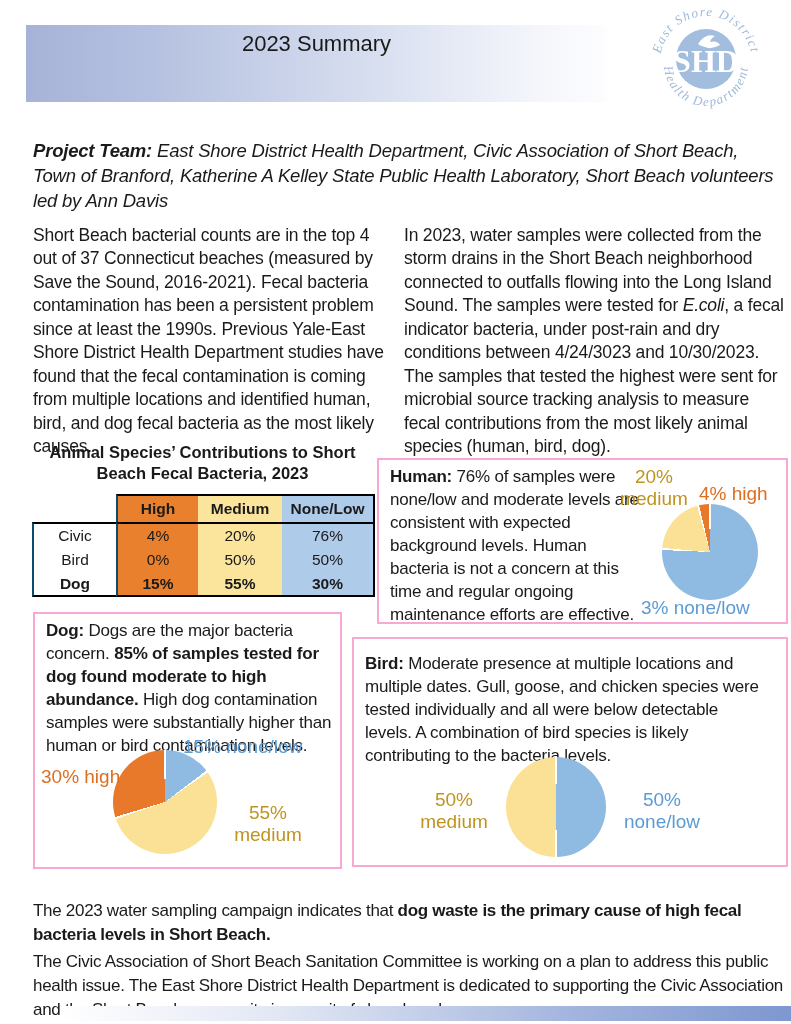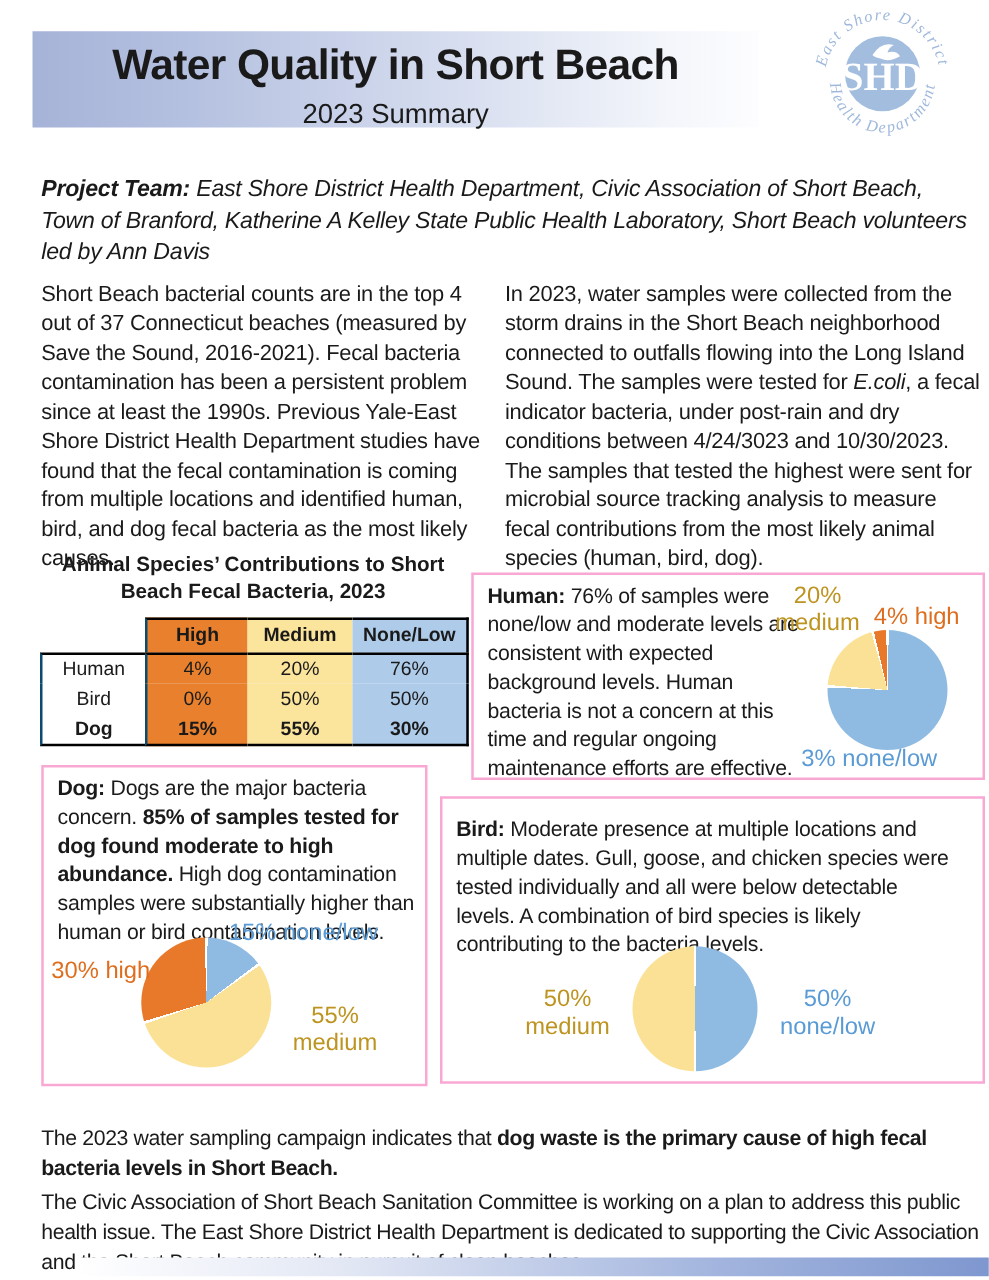"Water Quality in Short Beach" div.page-title { html: <div>Water Quality in Short Beach</div> -> none }
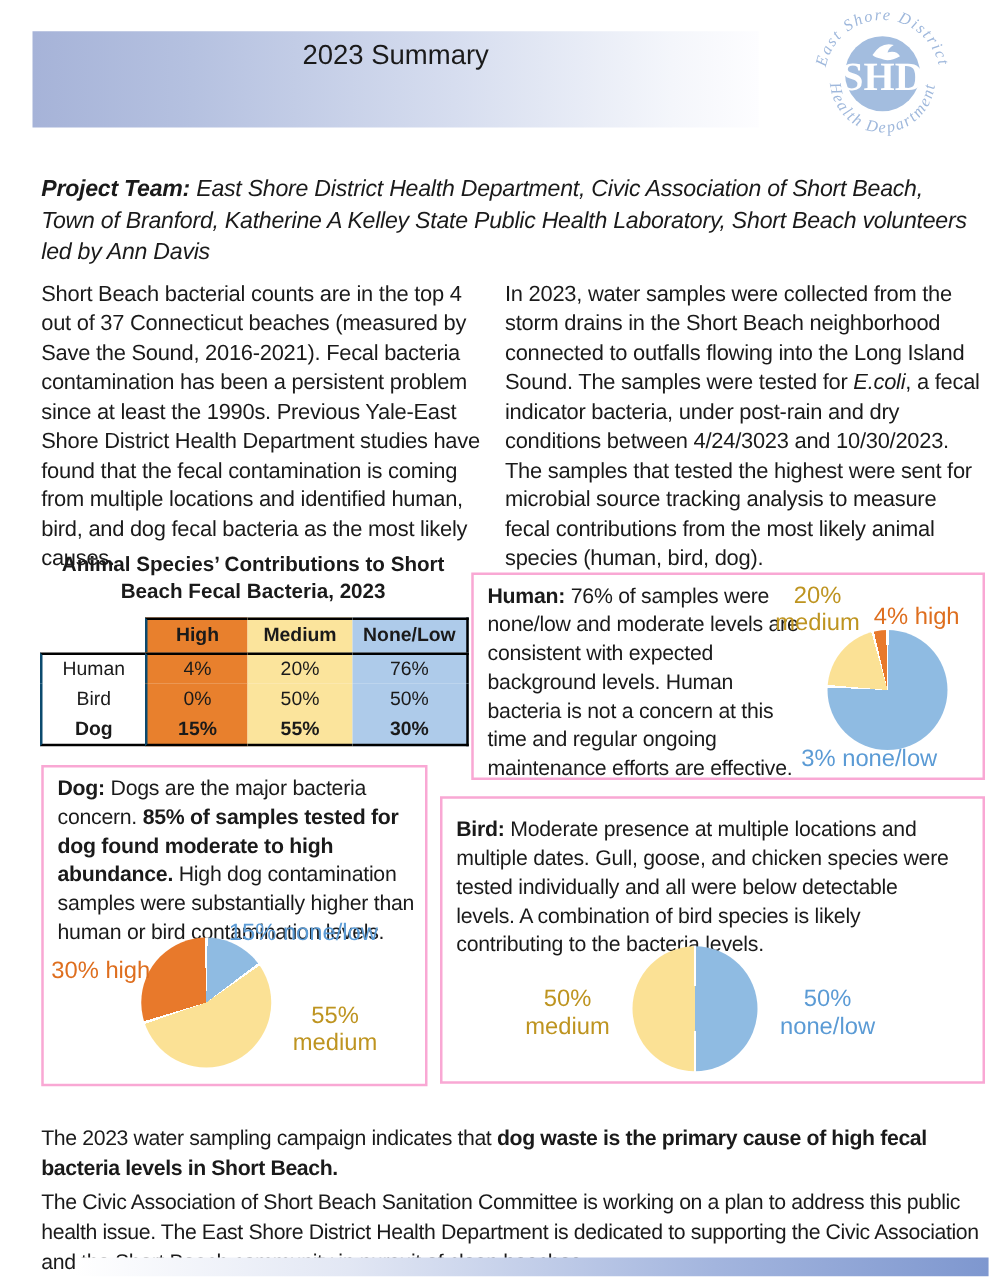"Human" div.cell { text: Human -> Civic }
